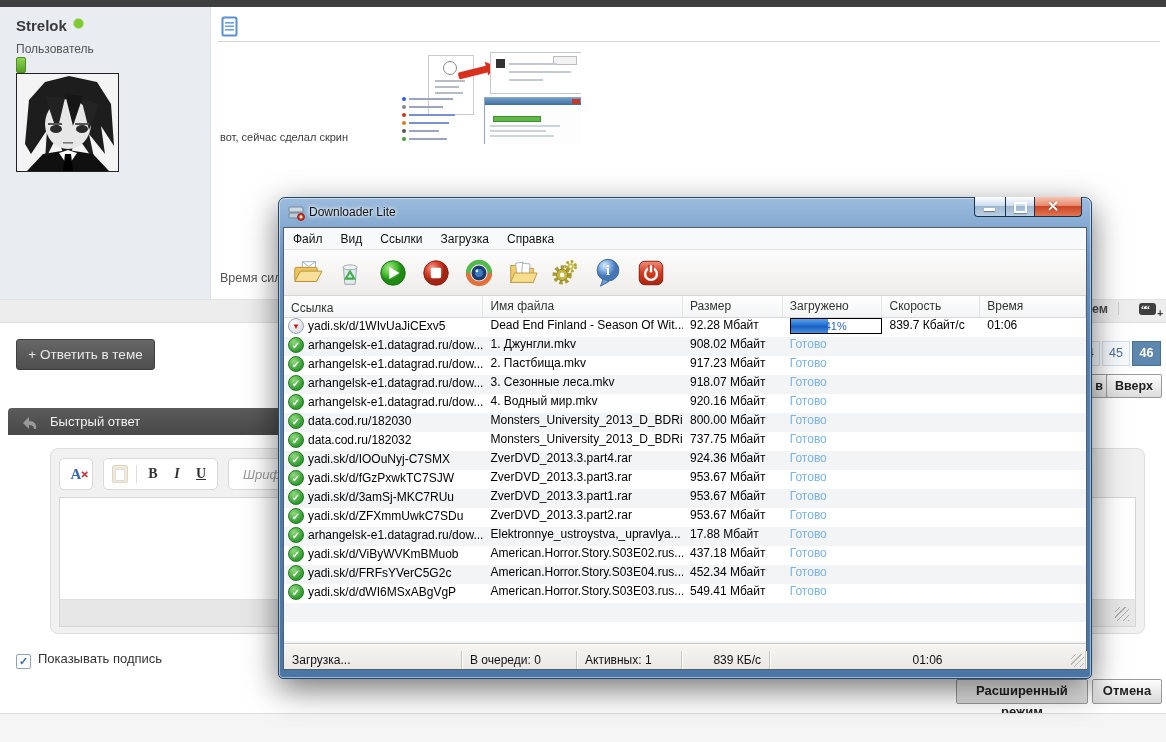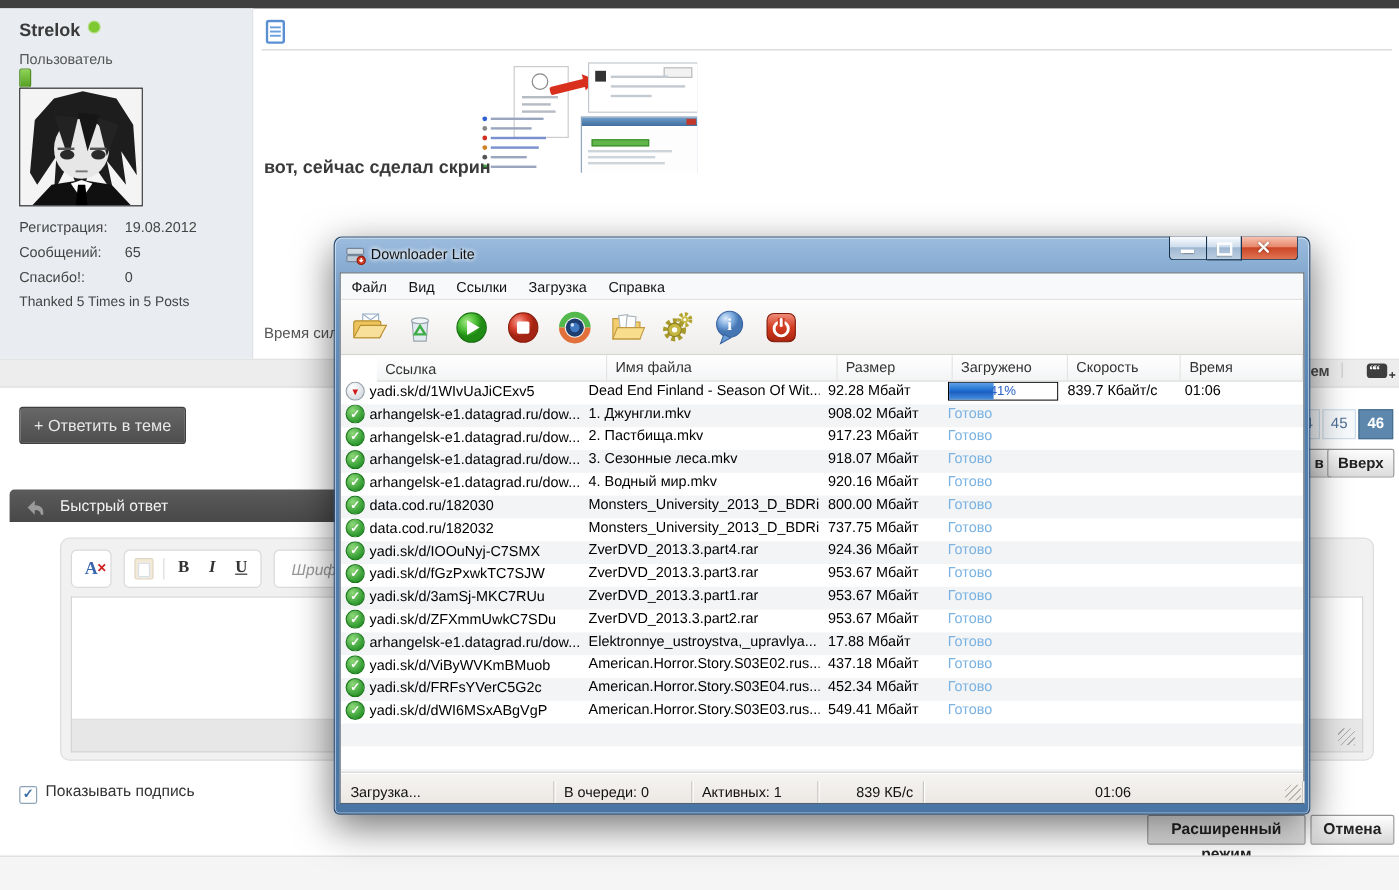"вот, сейчас сделал скрин" .posttext { font-size: 15px -> 11px; font-weight: bold -> none }
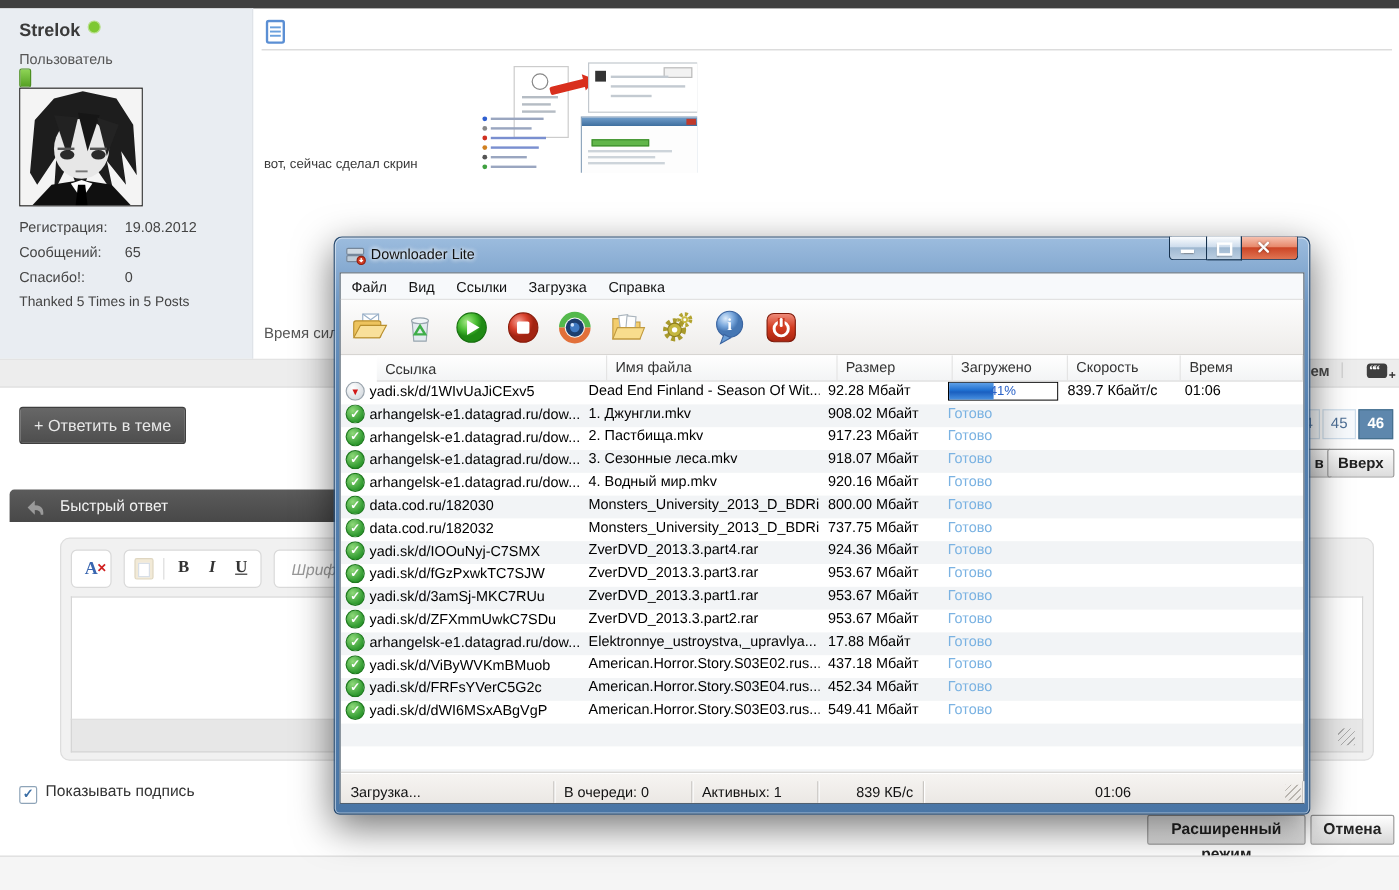"Регистрация: 19.08.2012" div.abs { html: <div> <div><span>Регистрация:</span><span>19.08.2012</span></div> <div><span>Сообщений:</span><span>65</span></div> <div><span>Спасибо!:</span><span>0</span></div> <div>Thanked 5 Times in 5 Posts</div> </div> -> none }
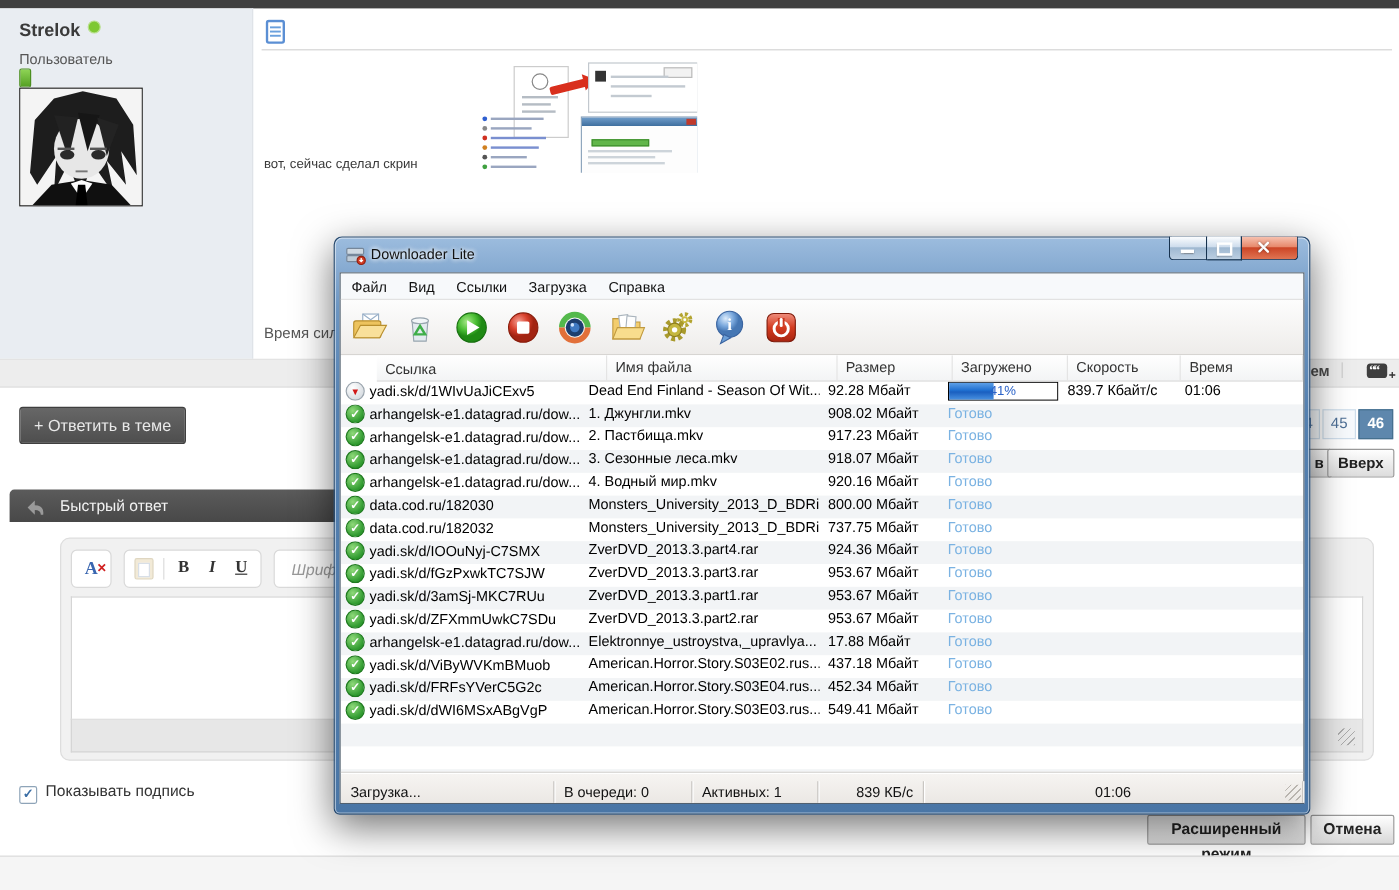"Ссылка" .lheader { margin-left: 30px -> none }
